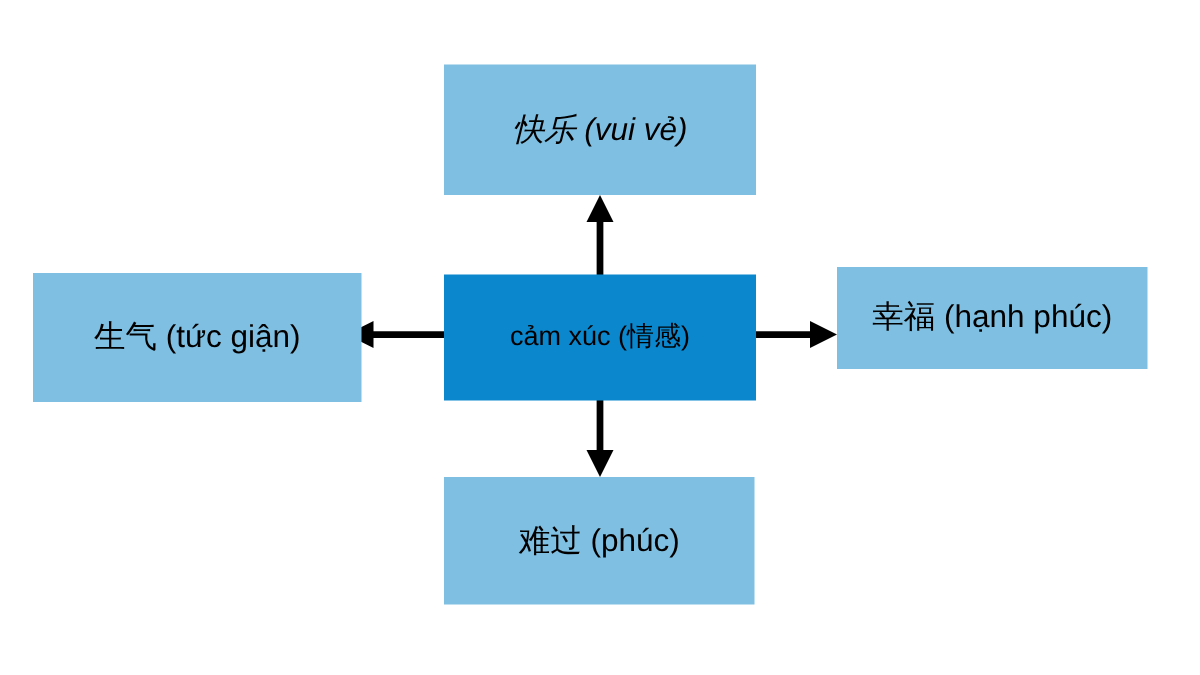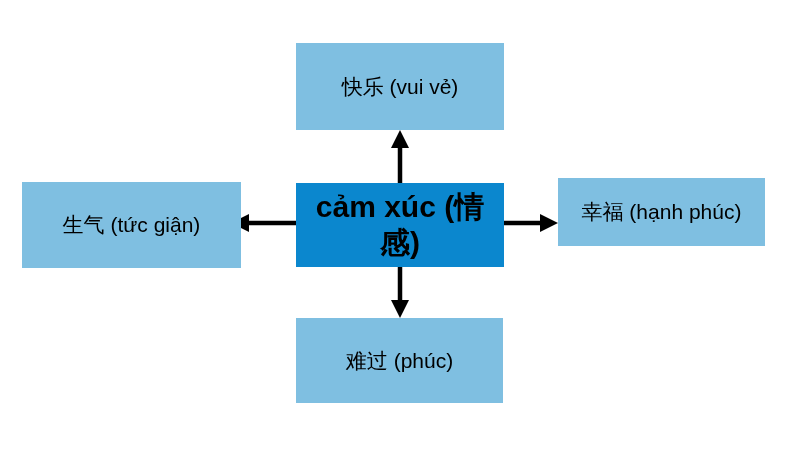"快乐 (vui vẻ)" .node-top { font-style: none -> italic }
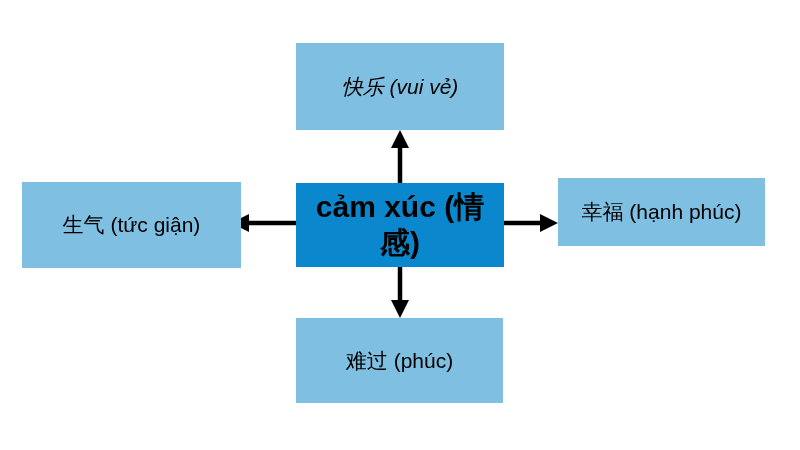"cảm xúc (情感)" .node-center { font-size: 30px -> 18px; font-weight: bold -> normal }
